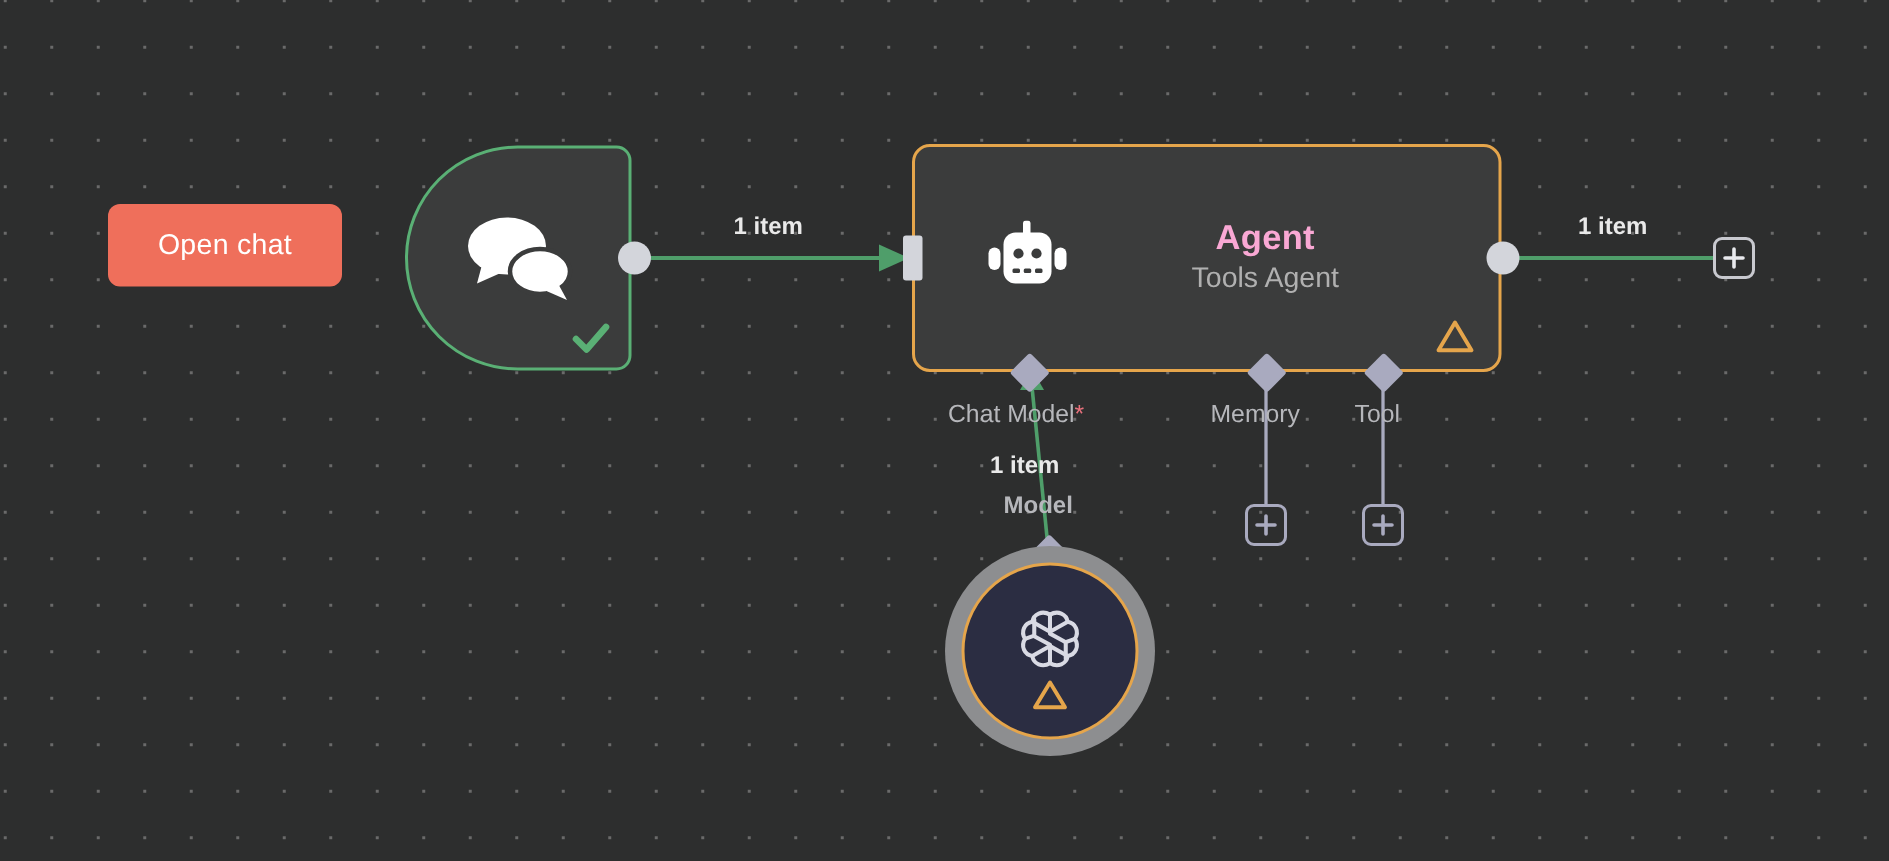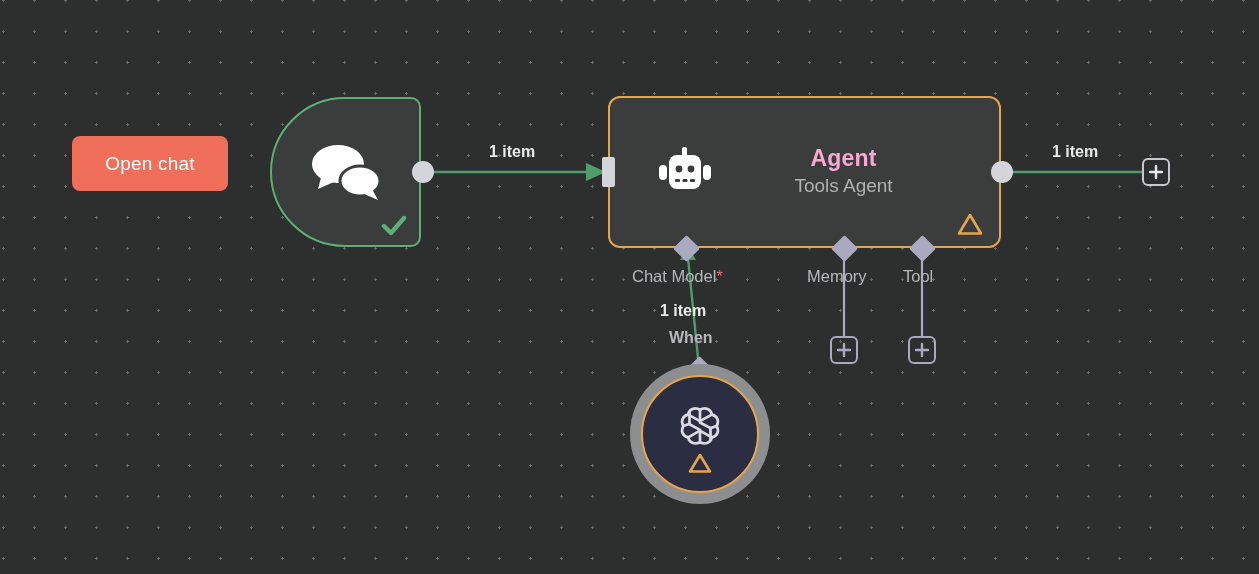"When" div.edge-label { text: When -> Model }
